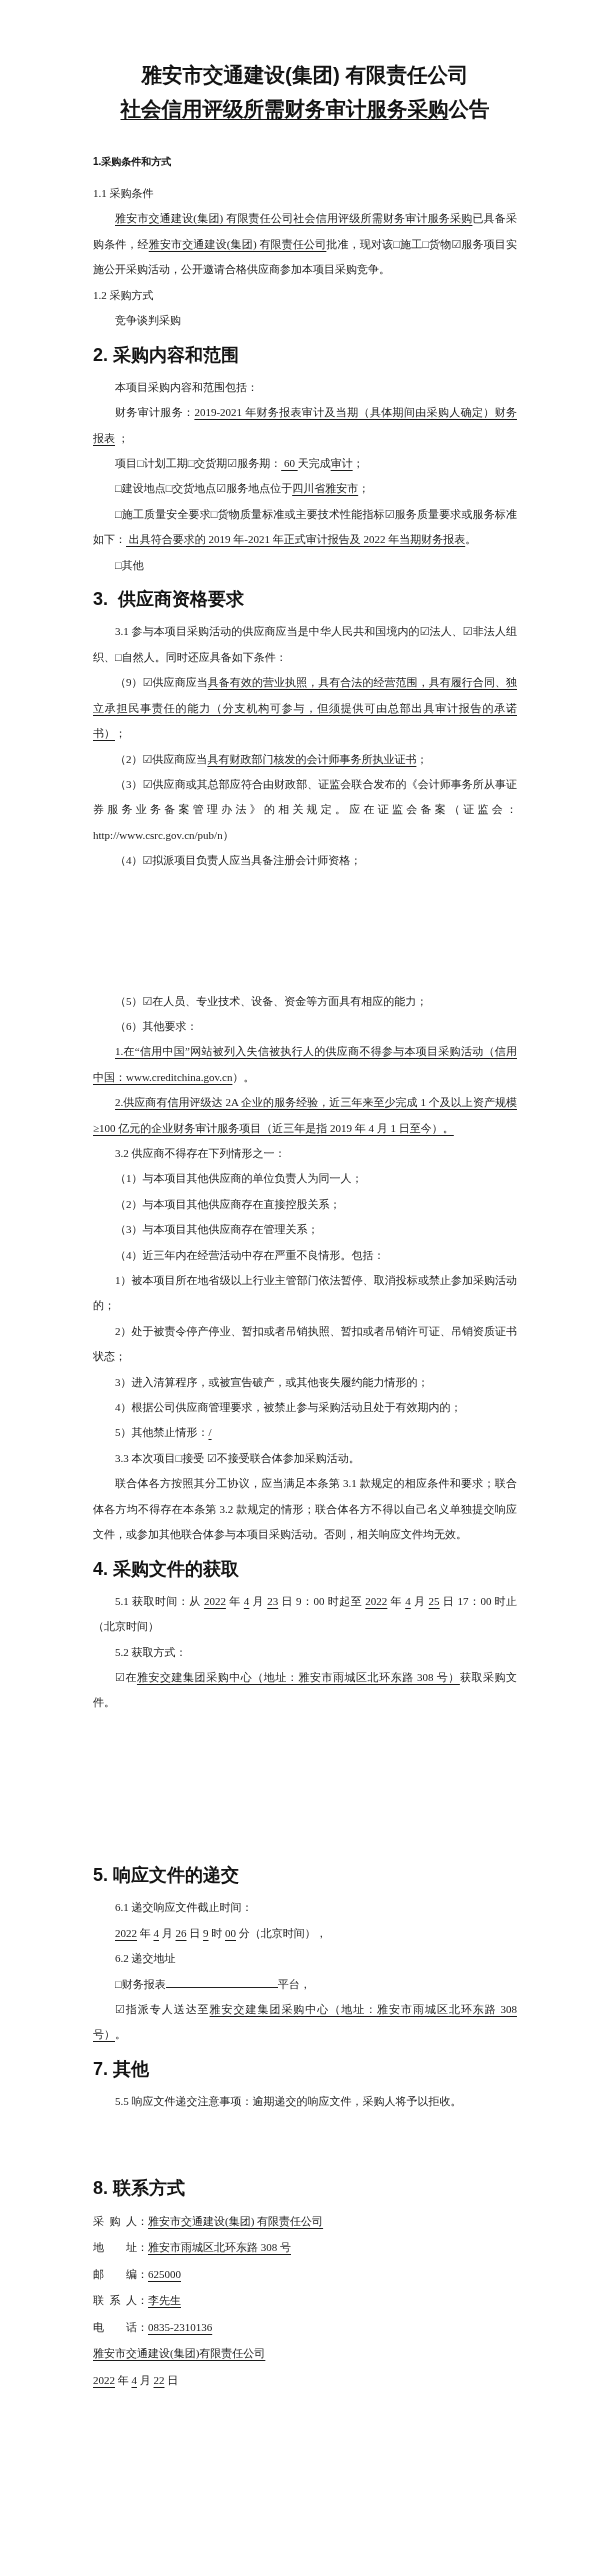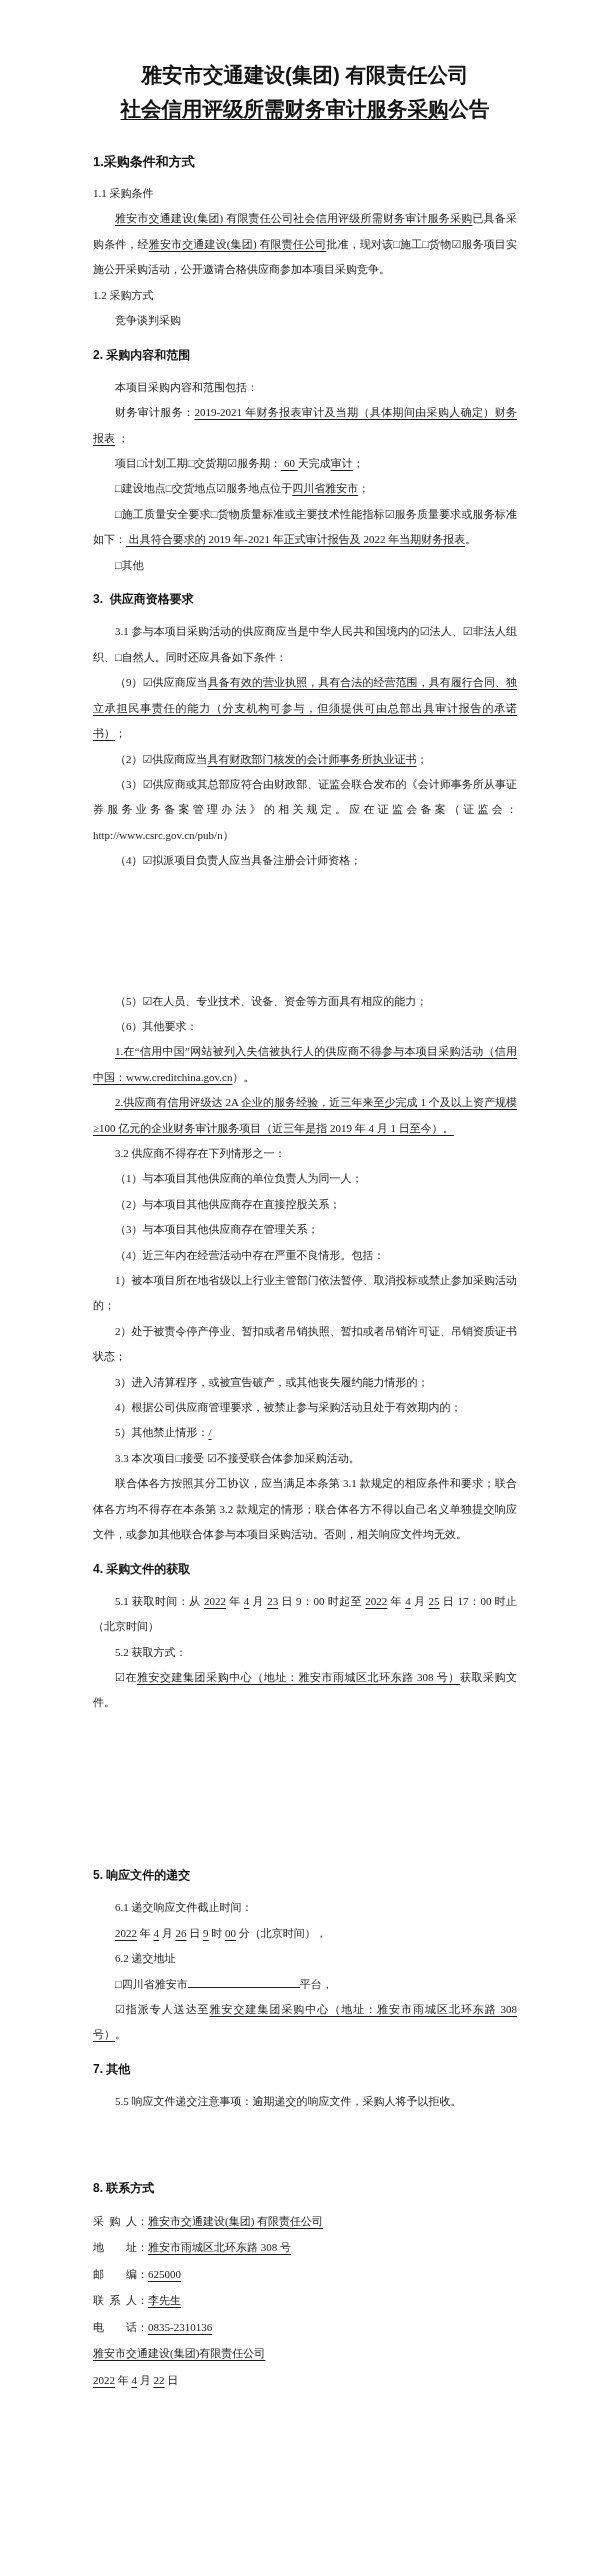"1.采购条件和方式" .h-first { font-size: 13px -> 10px }
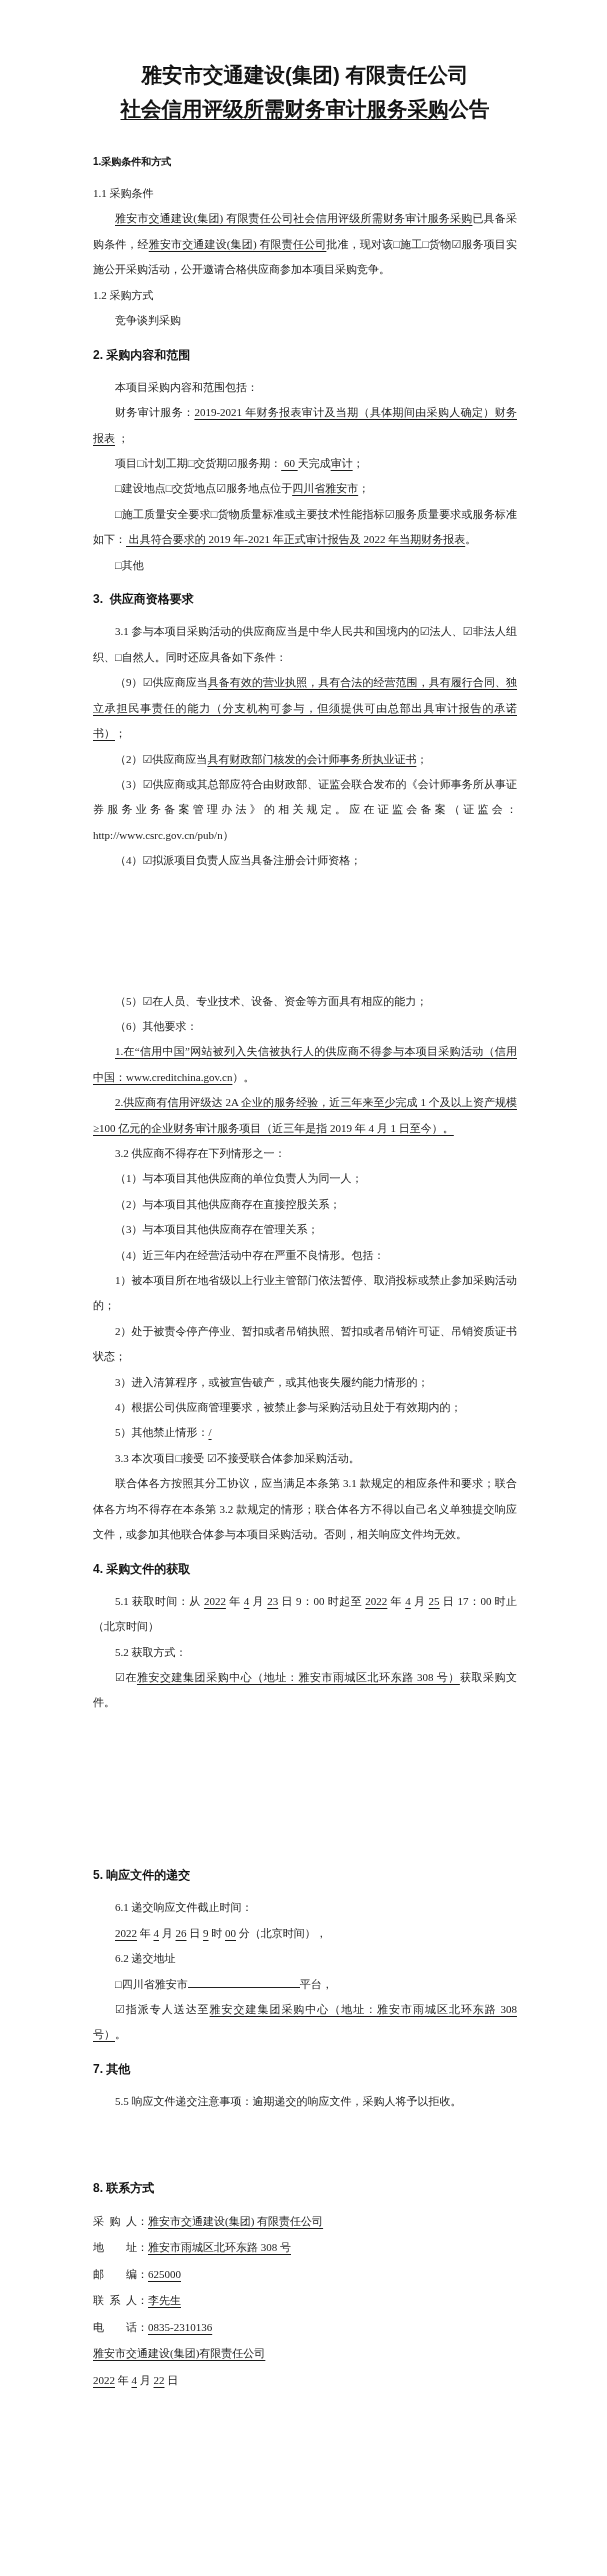"2. 采购内容和范围" .h-big { font-size: 12px -> 18px }
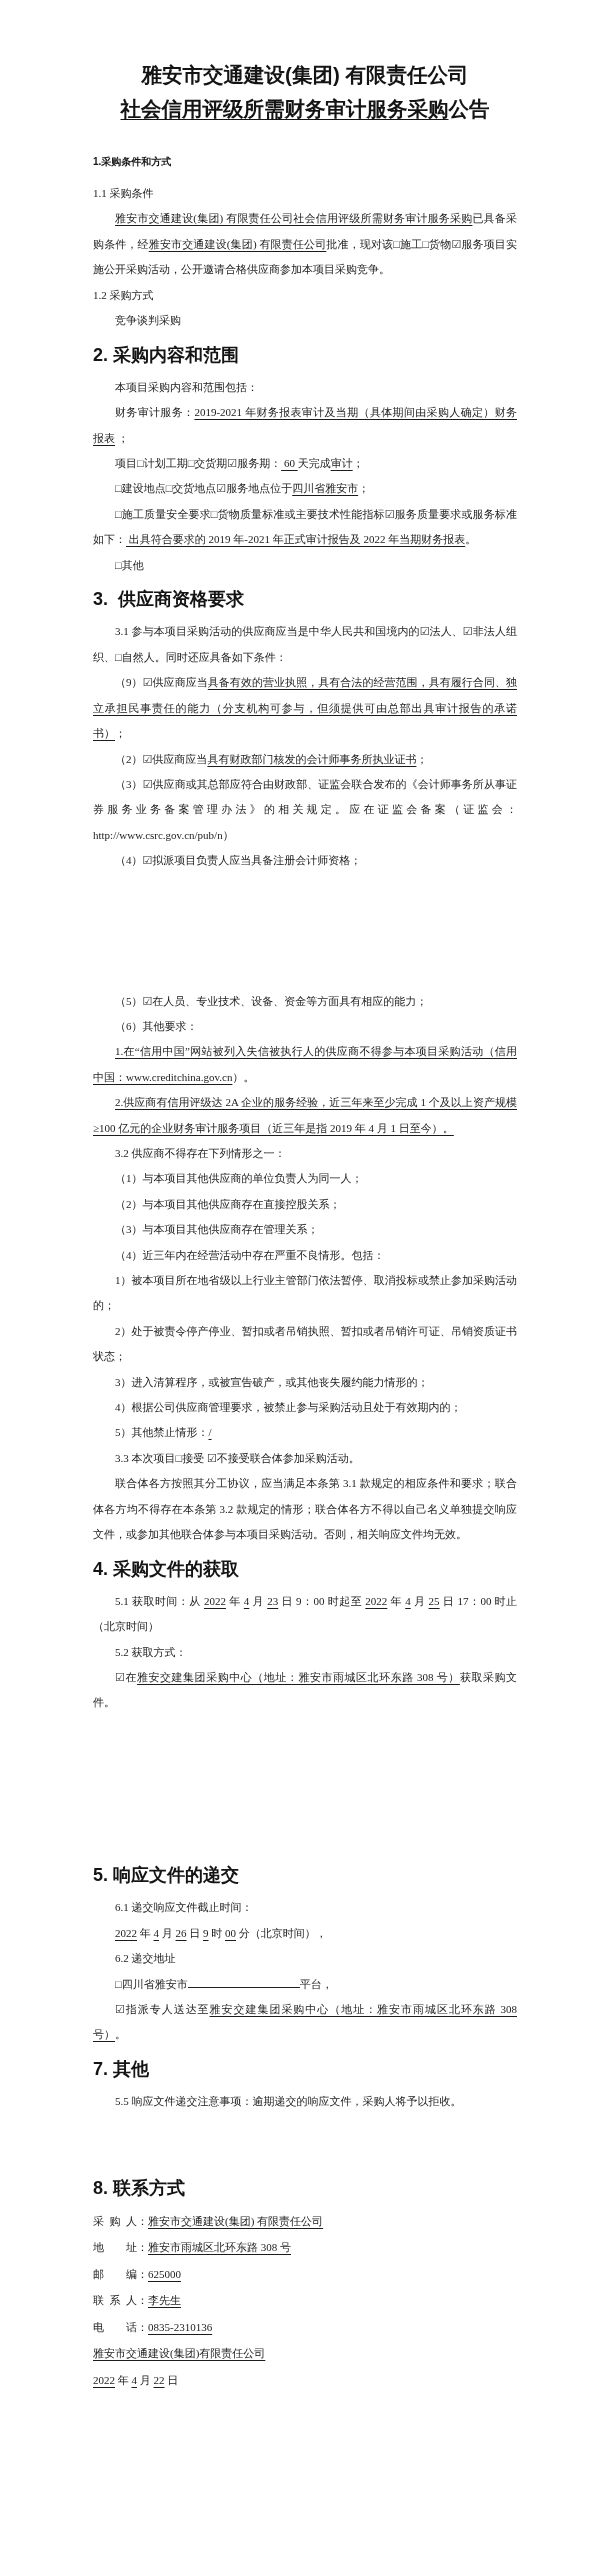"□四川省雅安市" span { text: 四川省雅安市 -> 财务报表 }
